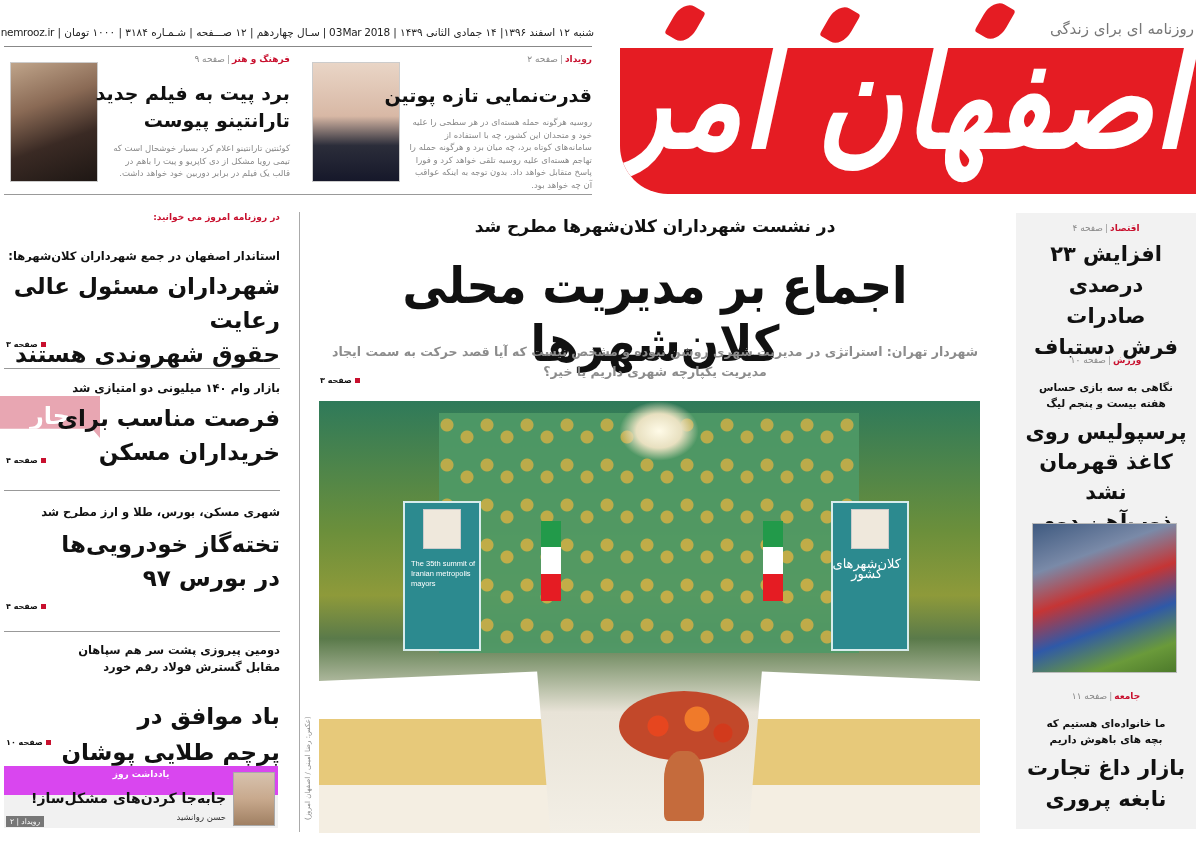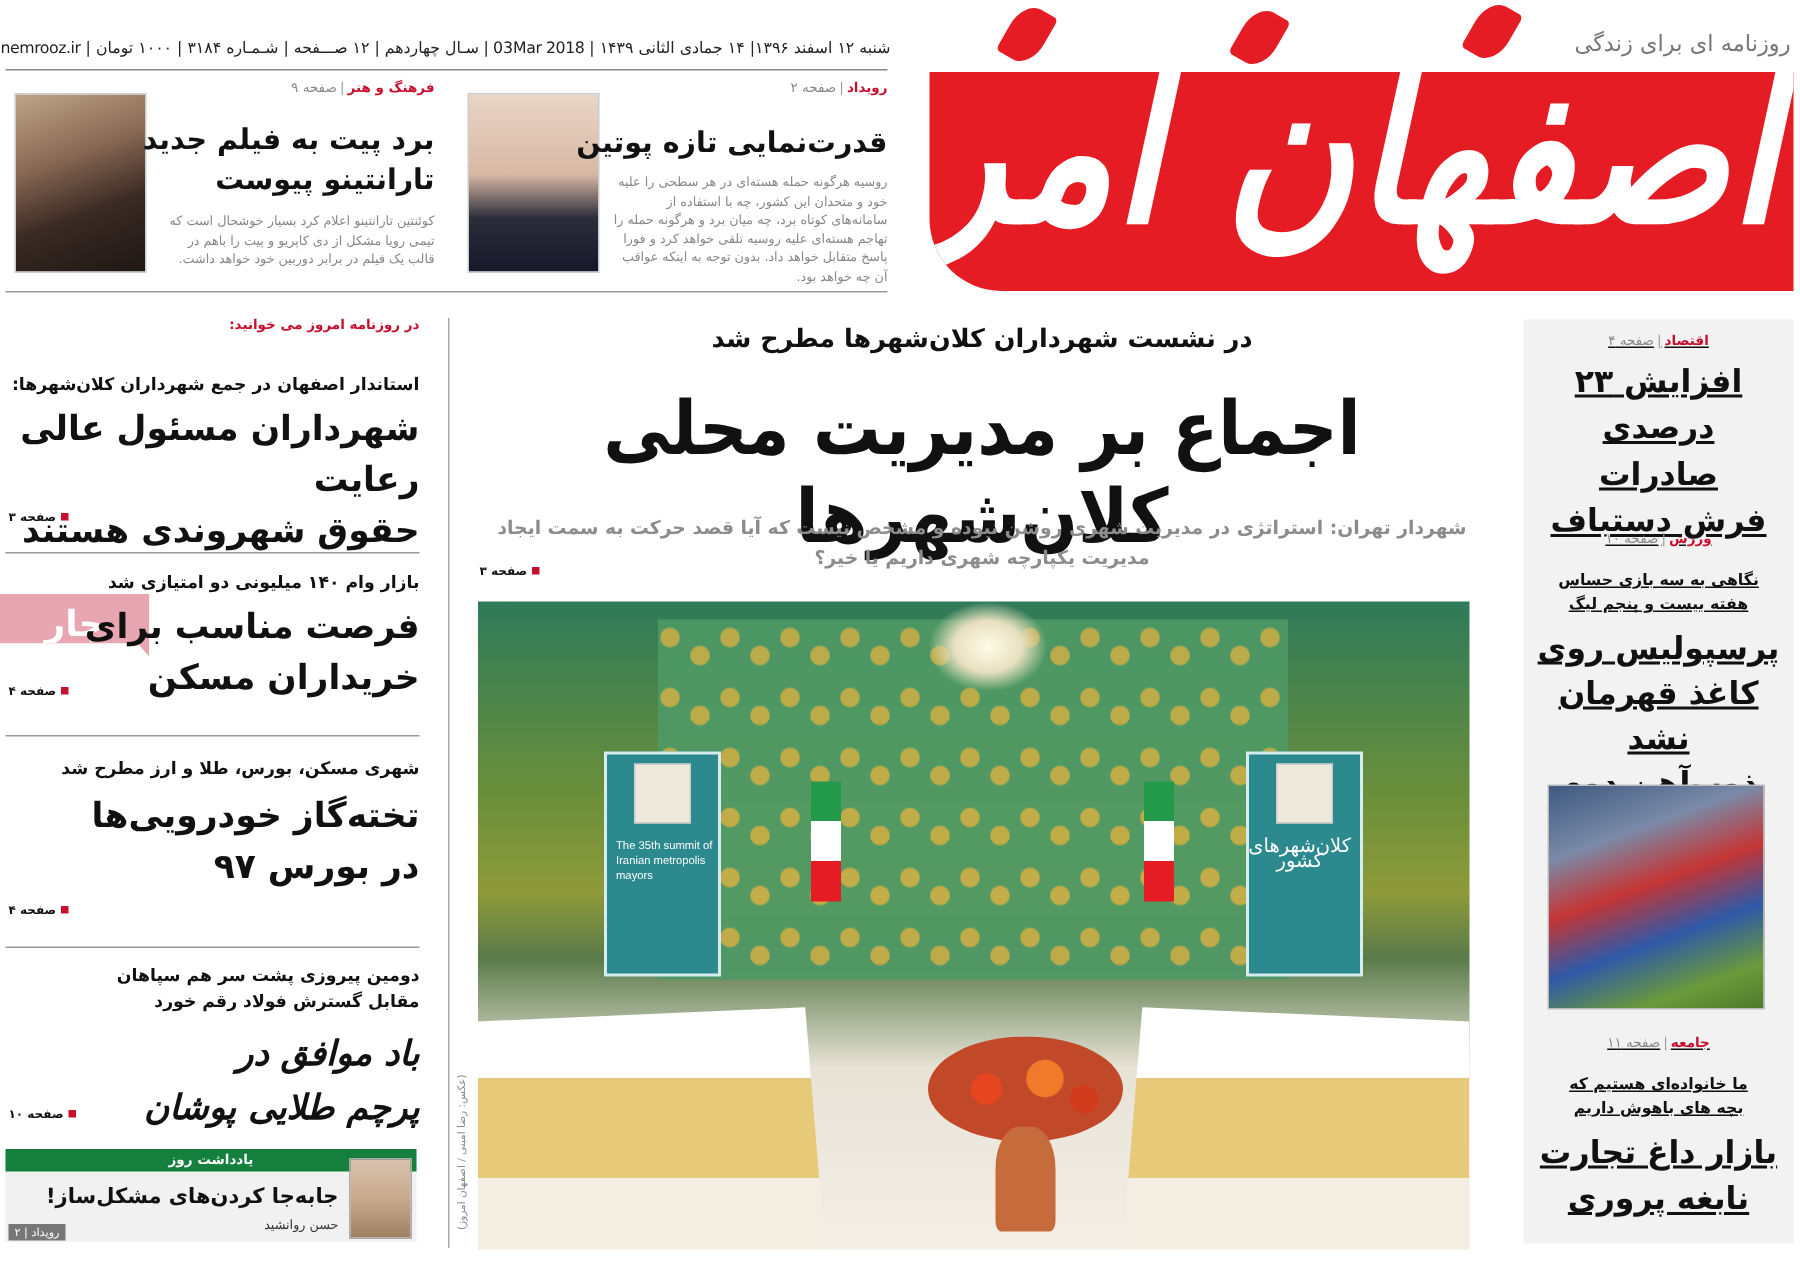"اقتصاد|صفحه ۴" .rc-block { text-decoration: underline -> none }
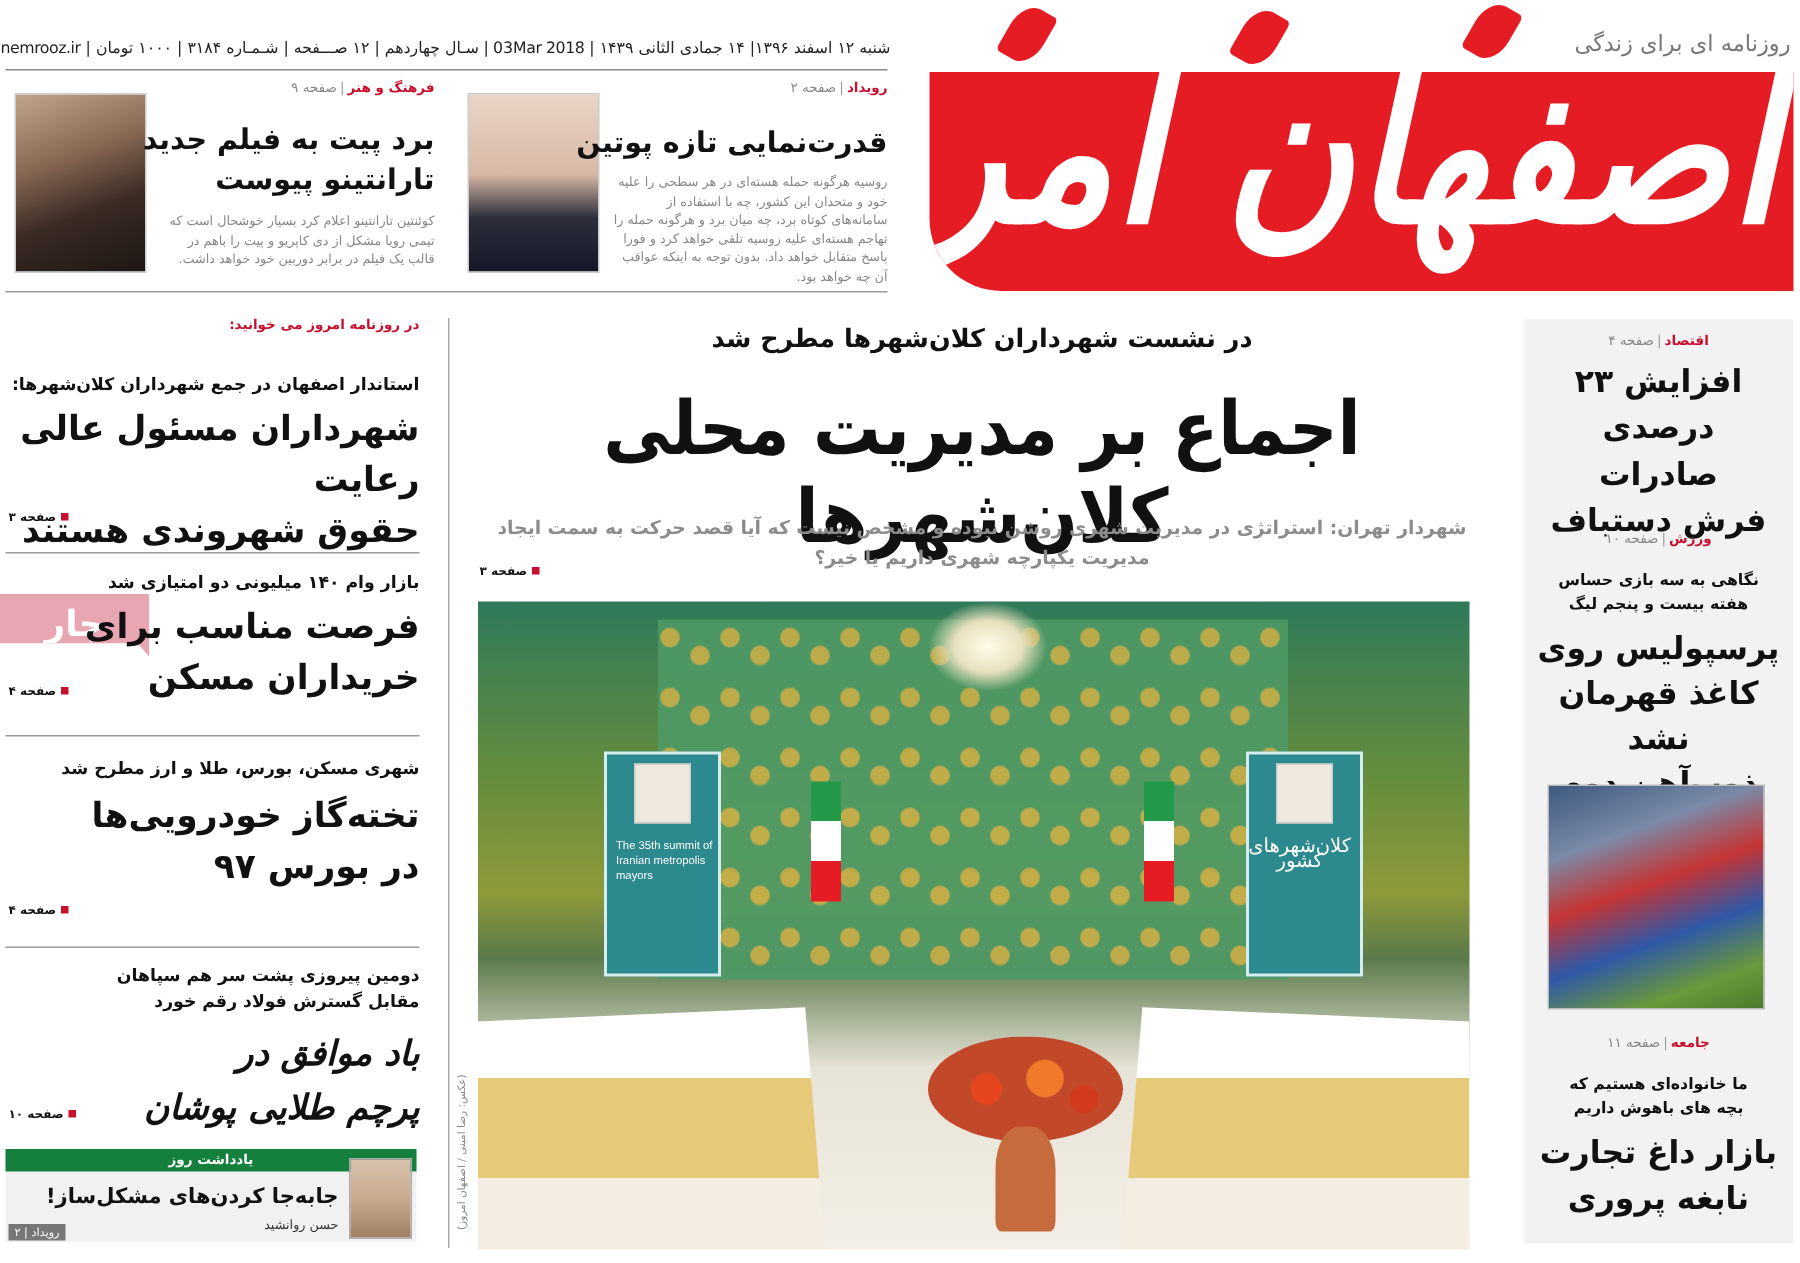"باد موافق در" div.lc-head { font-style: italic -> none; margin-top: 9px -> 22px }
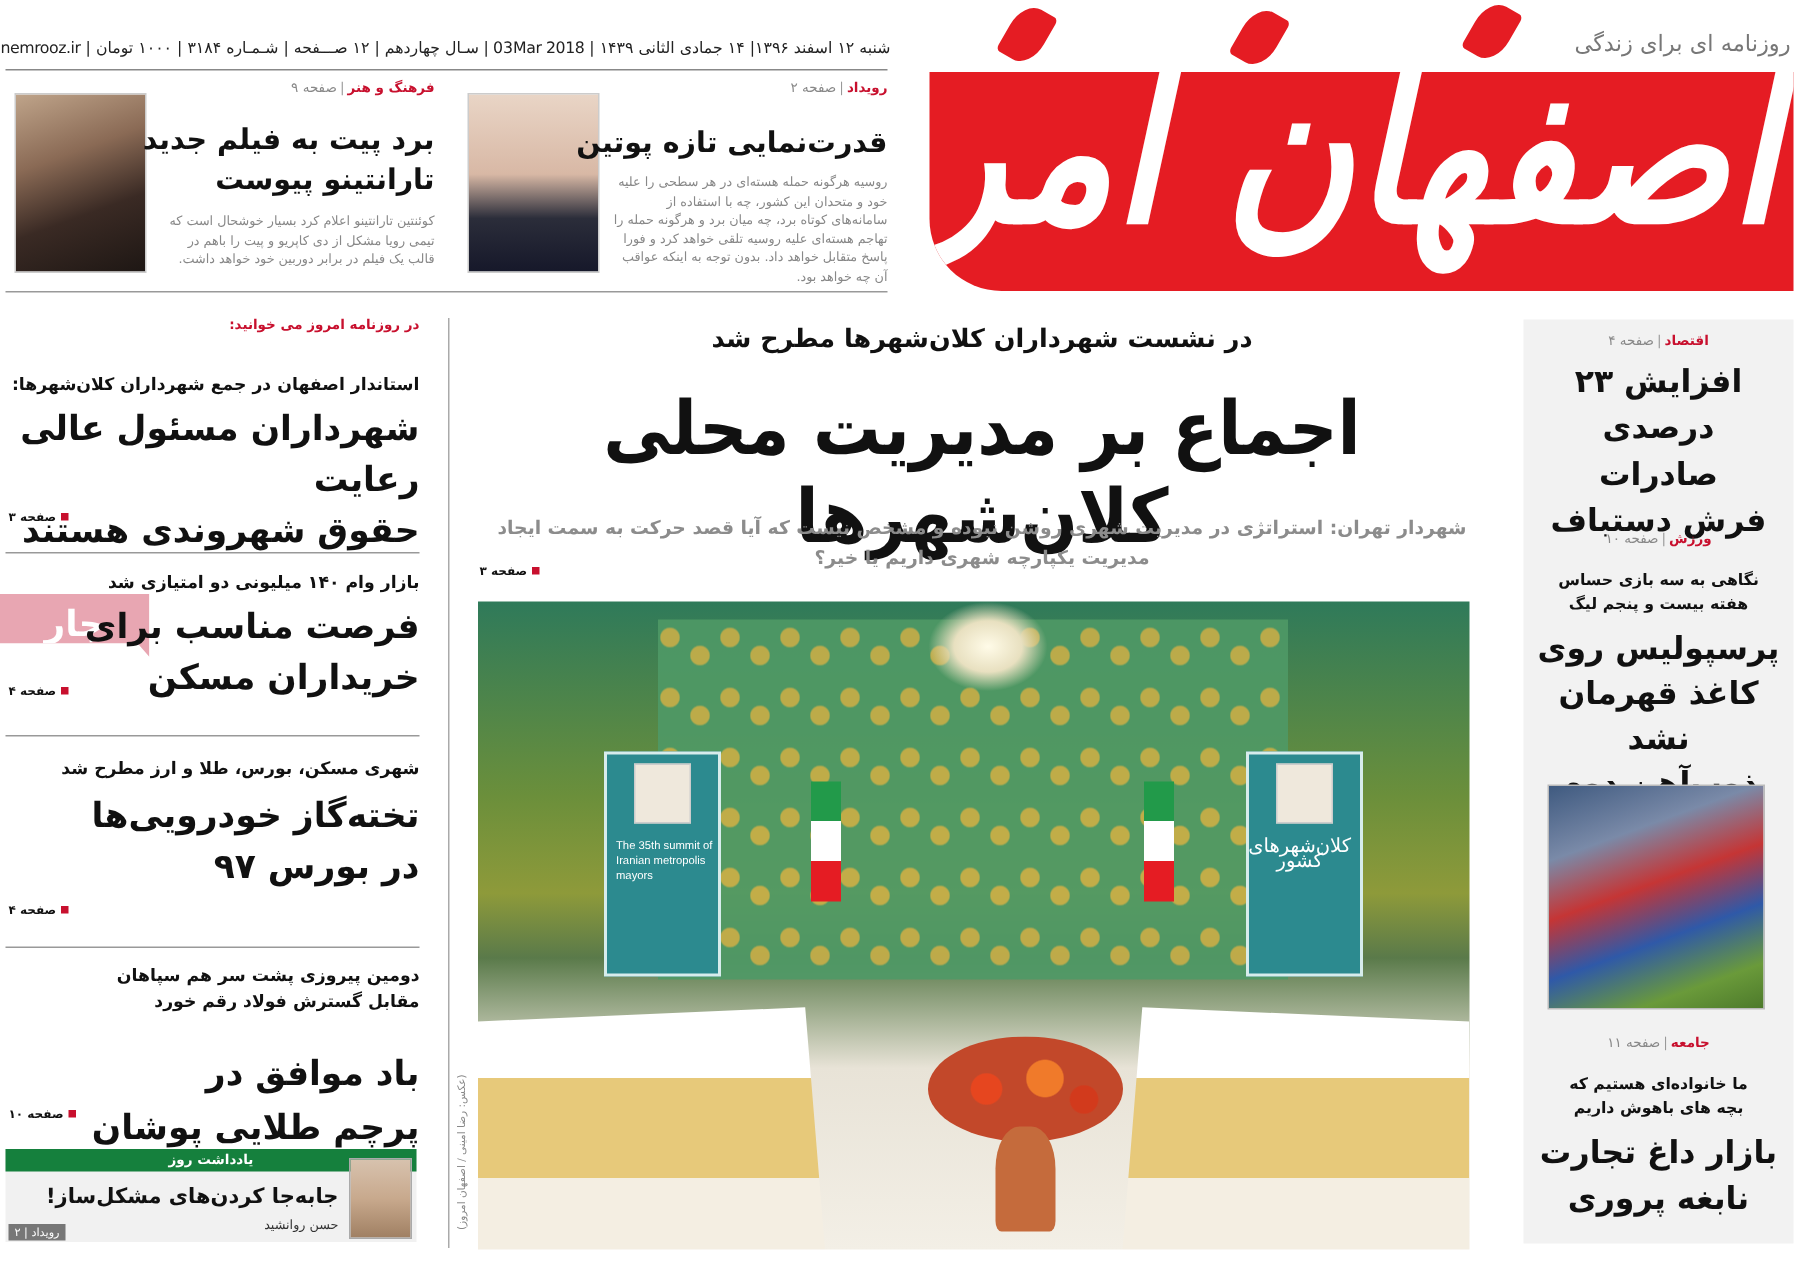"یادداشت روز" .edit-bar { background: #15803d -> #d946ef; height: 15px -> 29px }
